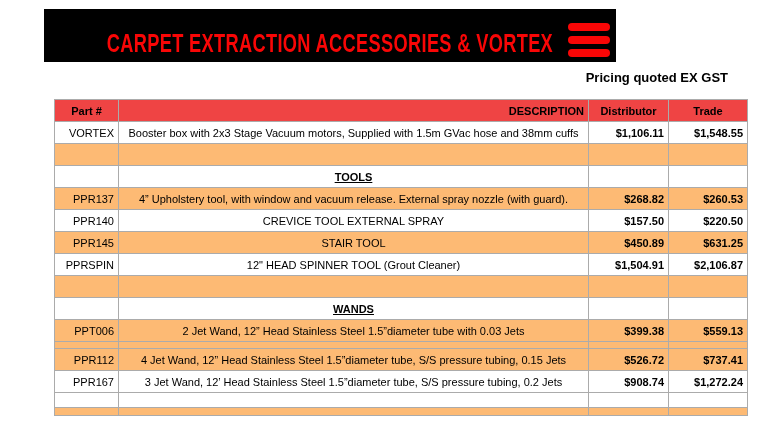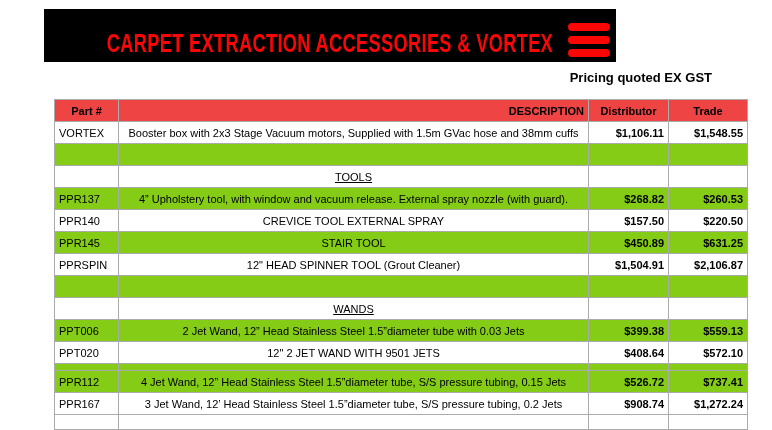"Pricing quoted EX GST" .note { right: 60px -> 44px }
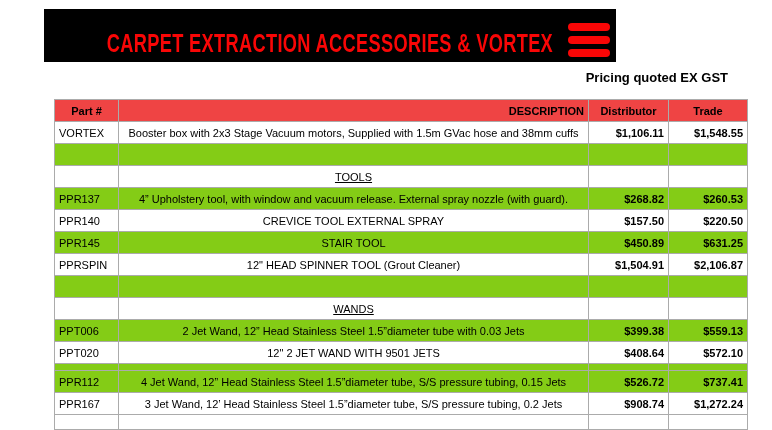"VORTEX" td.c-part { text-align: left -> right }
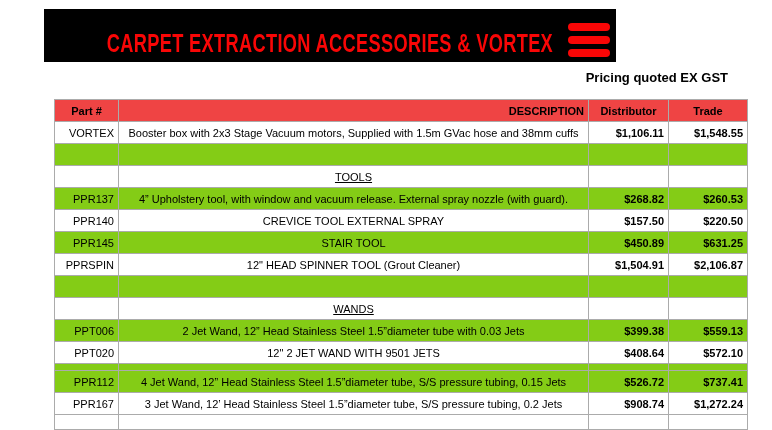"TOOLS" td.c-desc .u { font-weight: normal -> bold }
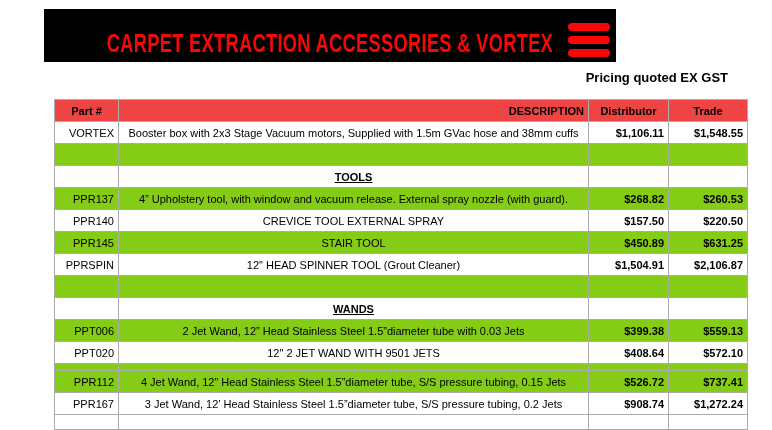"PPR137" tr.r-cream td { background: #84cc16 -> #fdba74 }
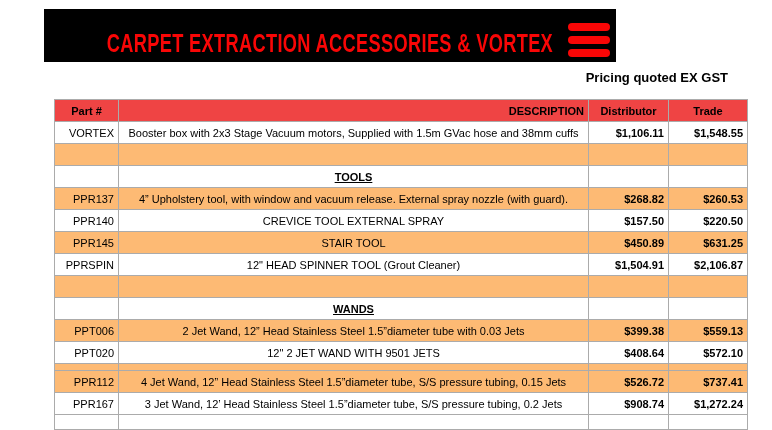"PPT020" tr.r-white { html: <tr> <td>PPT020</td> <td>12" 2 JET WAND WITH 9501 JETS</td> <td>$408.64</td> <td>$572.10</td> </tr> -> none }
